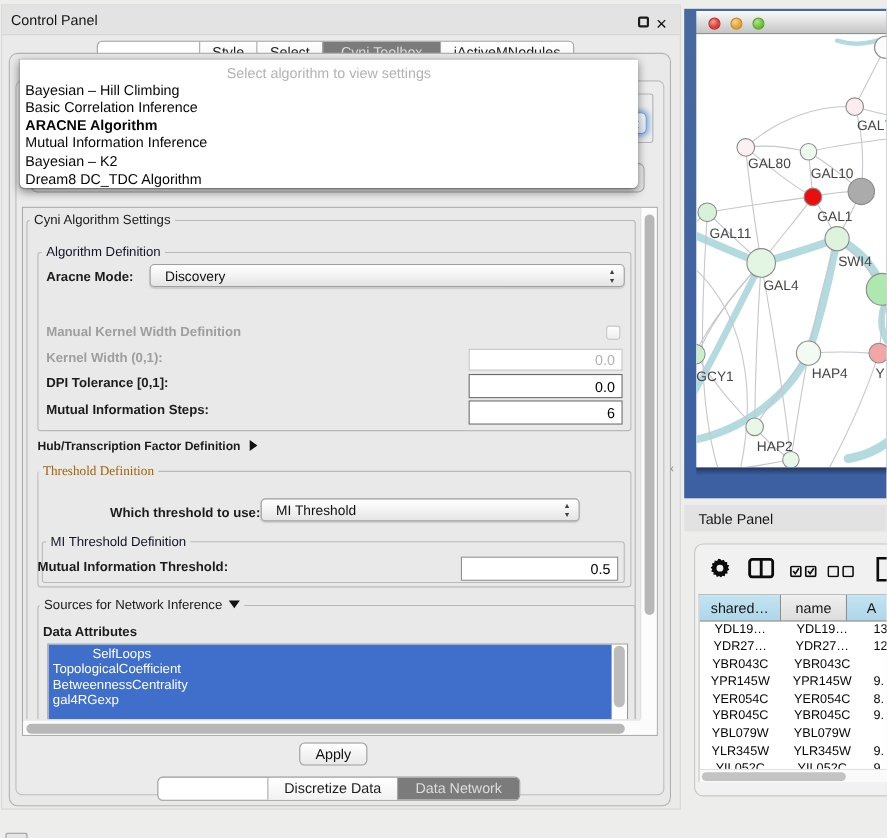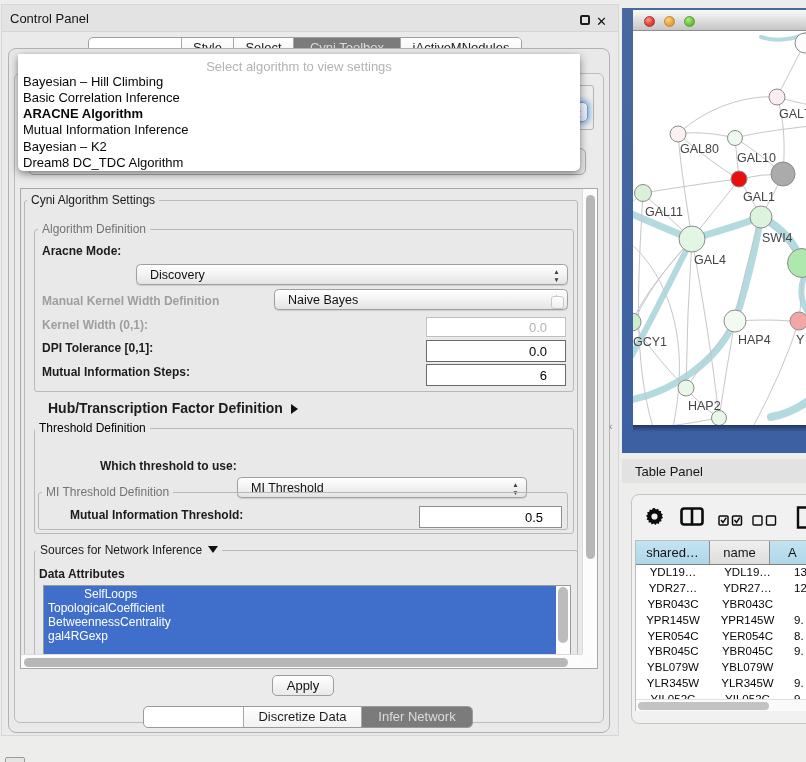"Algorithm Definition" .blue { color: #737373 -> #0f172a }
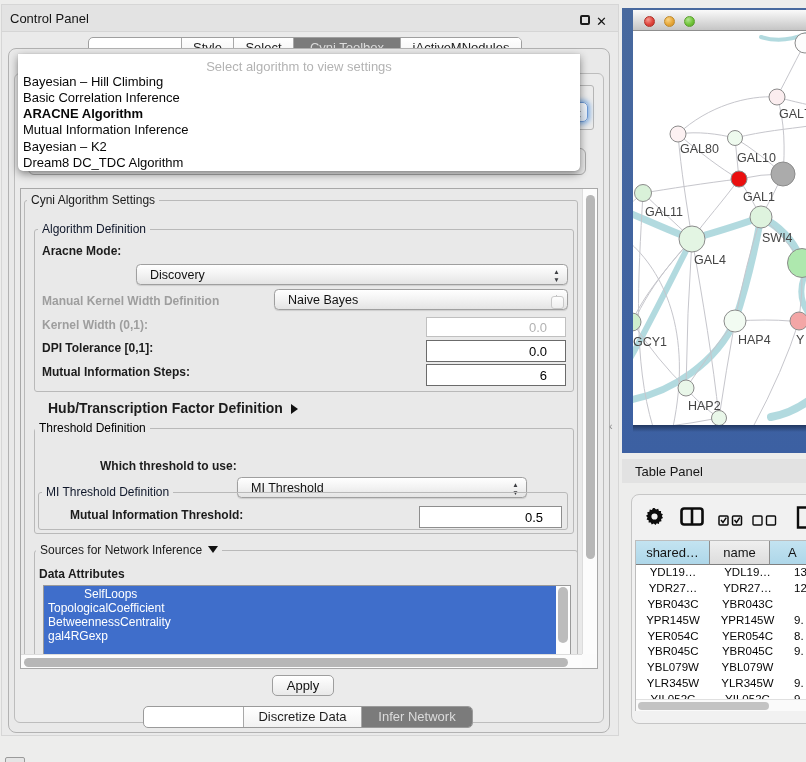"Discovery" .combo { margin-top: 24px -> none }
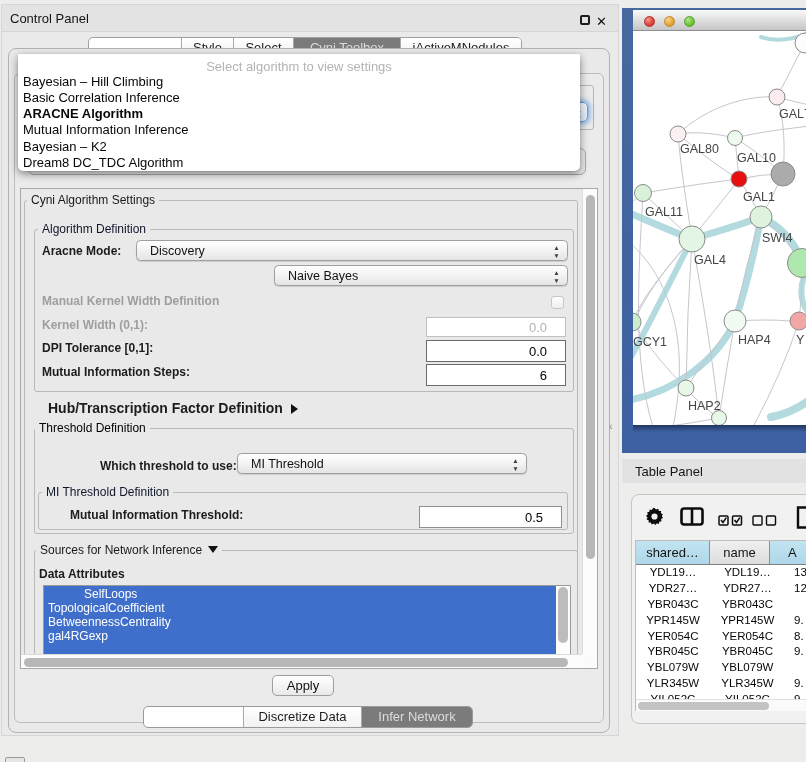"Naive Bayes" div.combo { html: <div> <span>Naive Bayes</span> <span>▲<br>▼</span> </div> -> none }
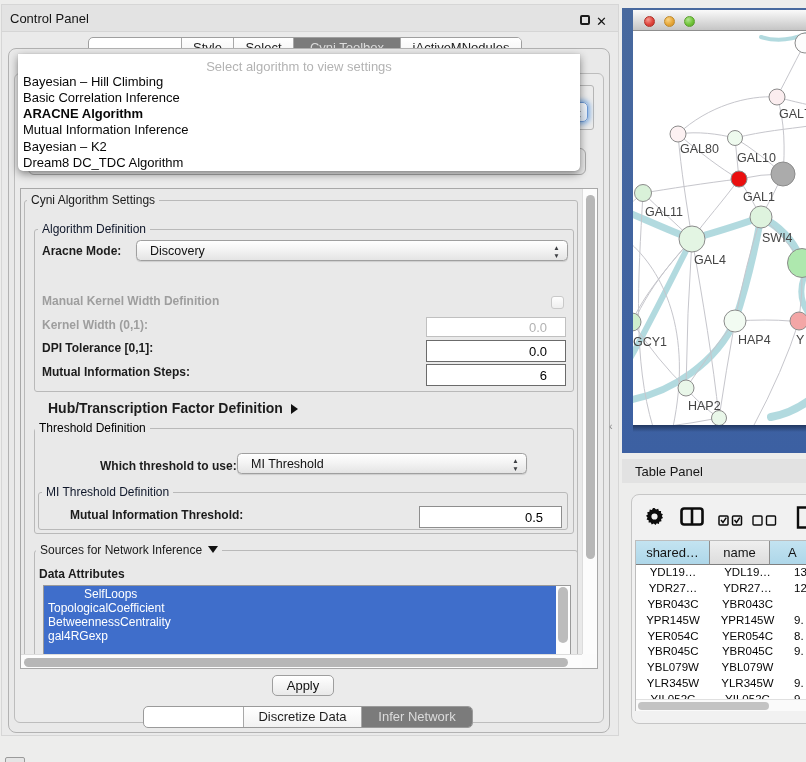"0.0" .tfield { padding-right: 18px -> 6px }
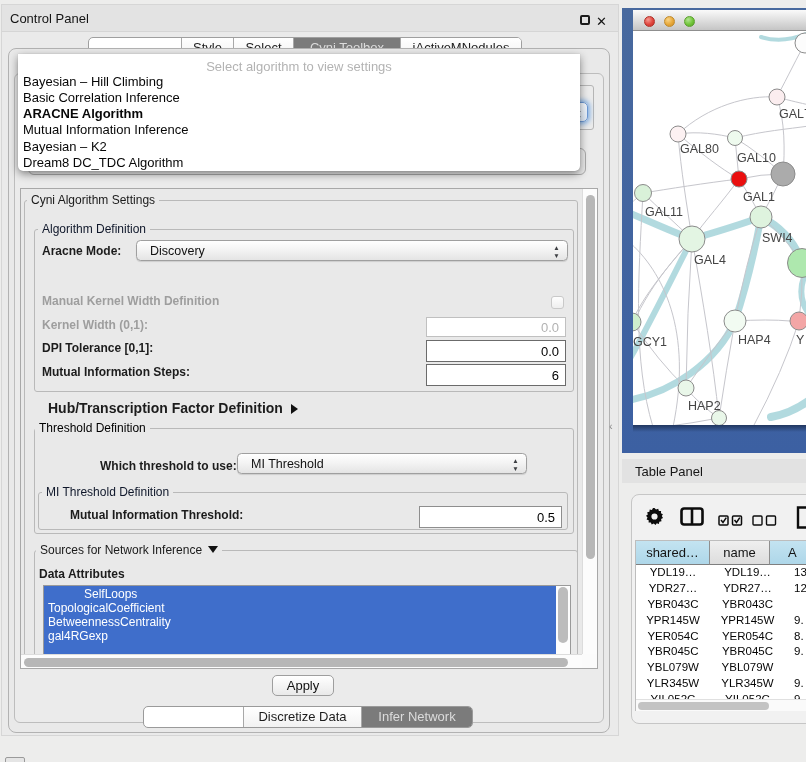"Hub/Transcription Factor Definition" span.lbl { font-size: 14px -> 11px; left: 48px -> 34px }
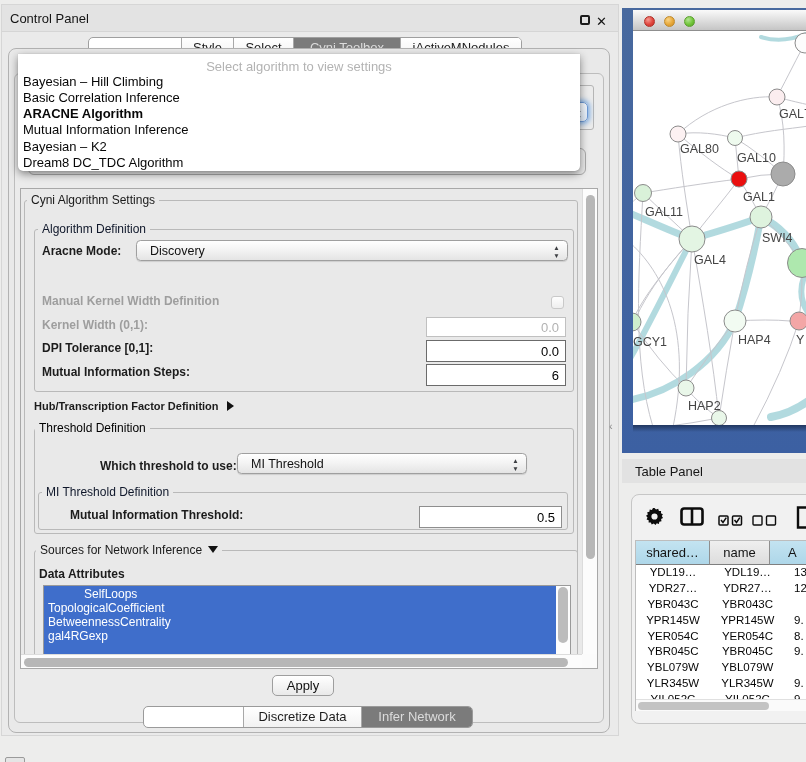"Threshold Definition" .green { color: #000000 -> #a16207; font-family: none -> Liberation Serif, serif }
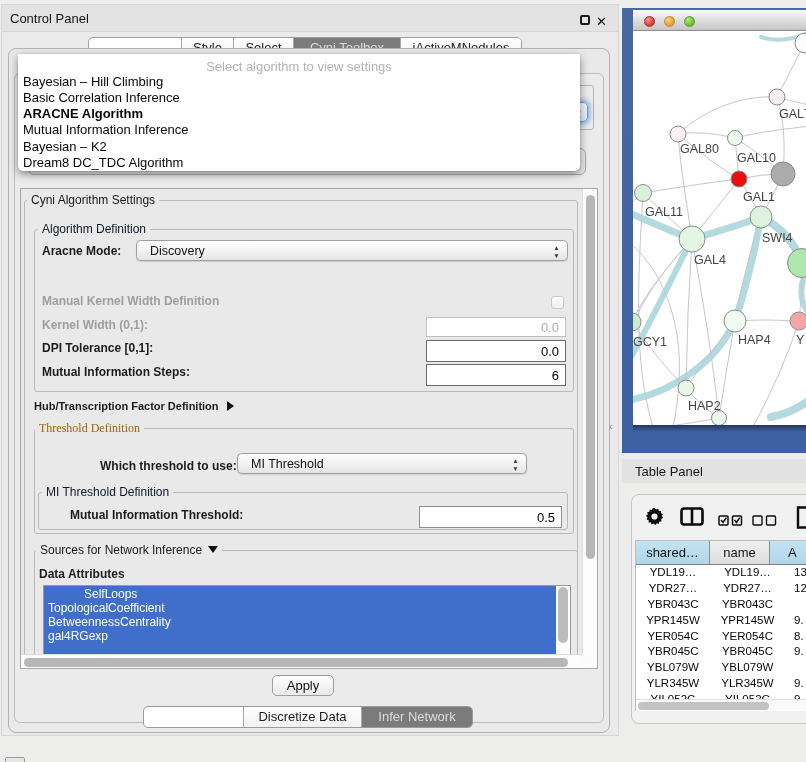"Mutual Information Threshold:" span.lbl { left: 46px -> 34px; padding-left: 24px -> none }
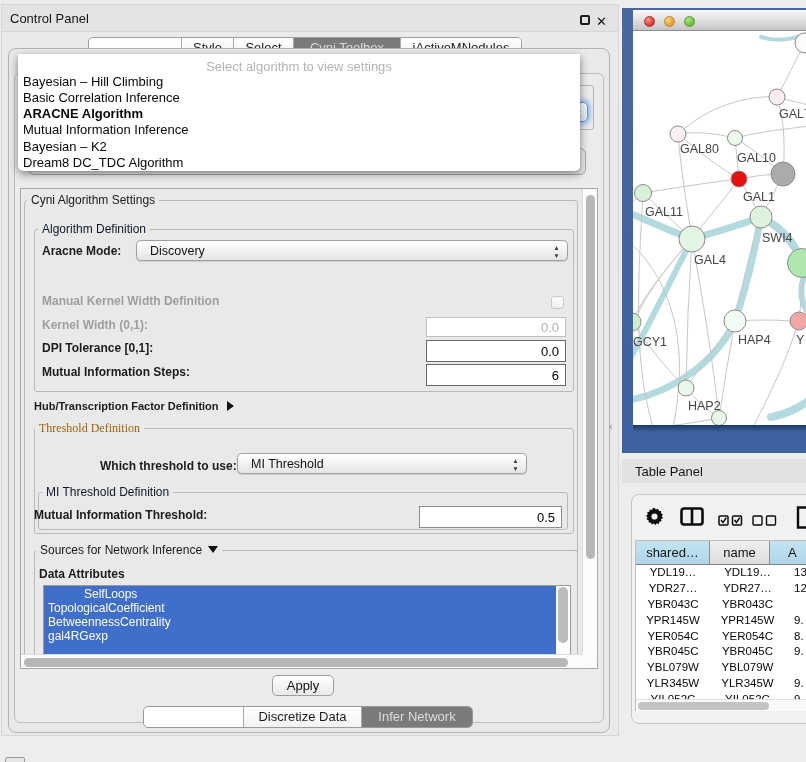"Infer Network" div.seg { text: Infer -> Data }
